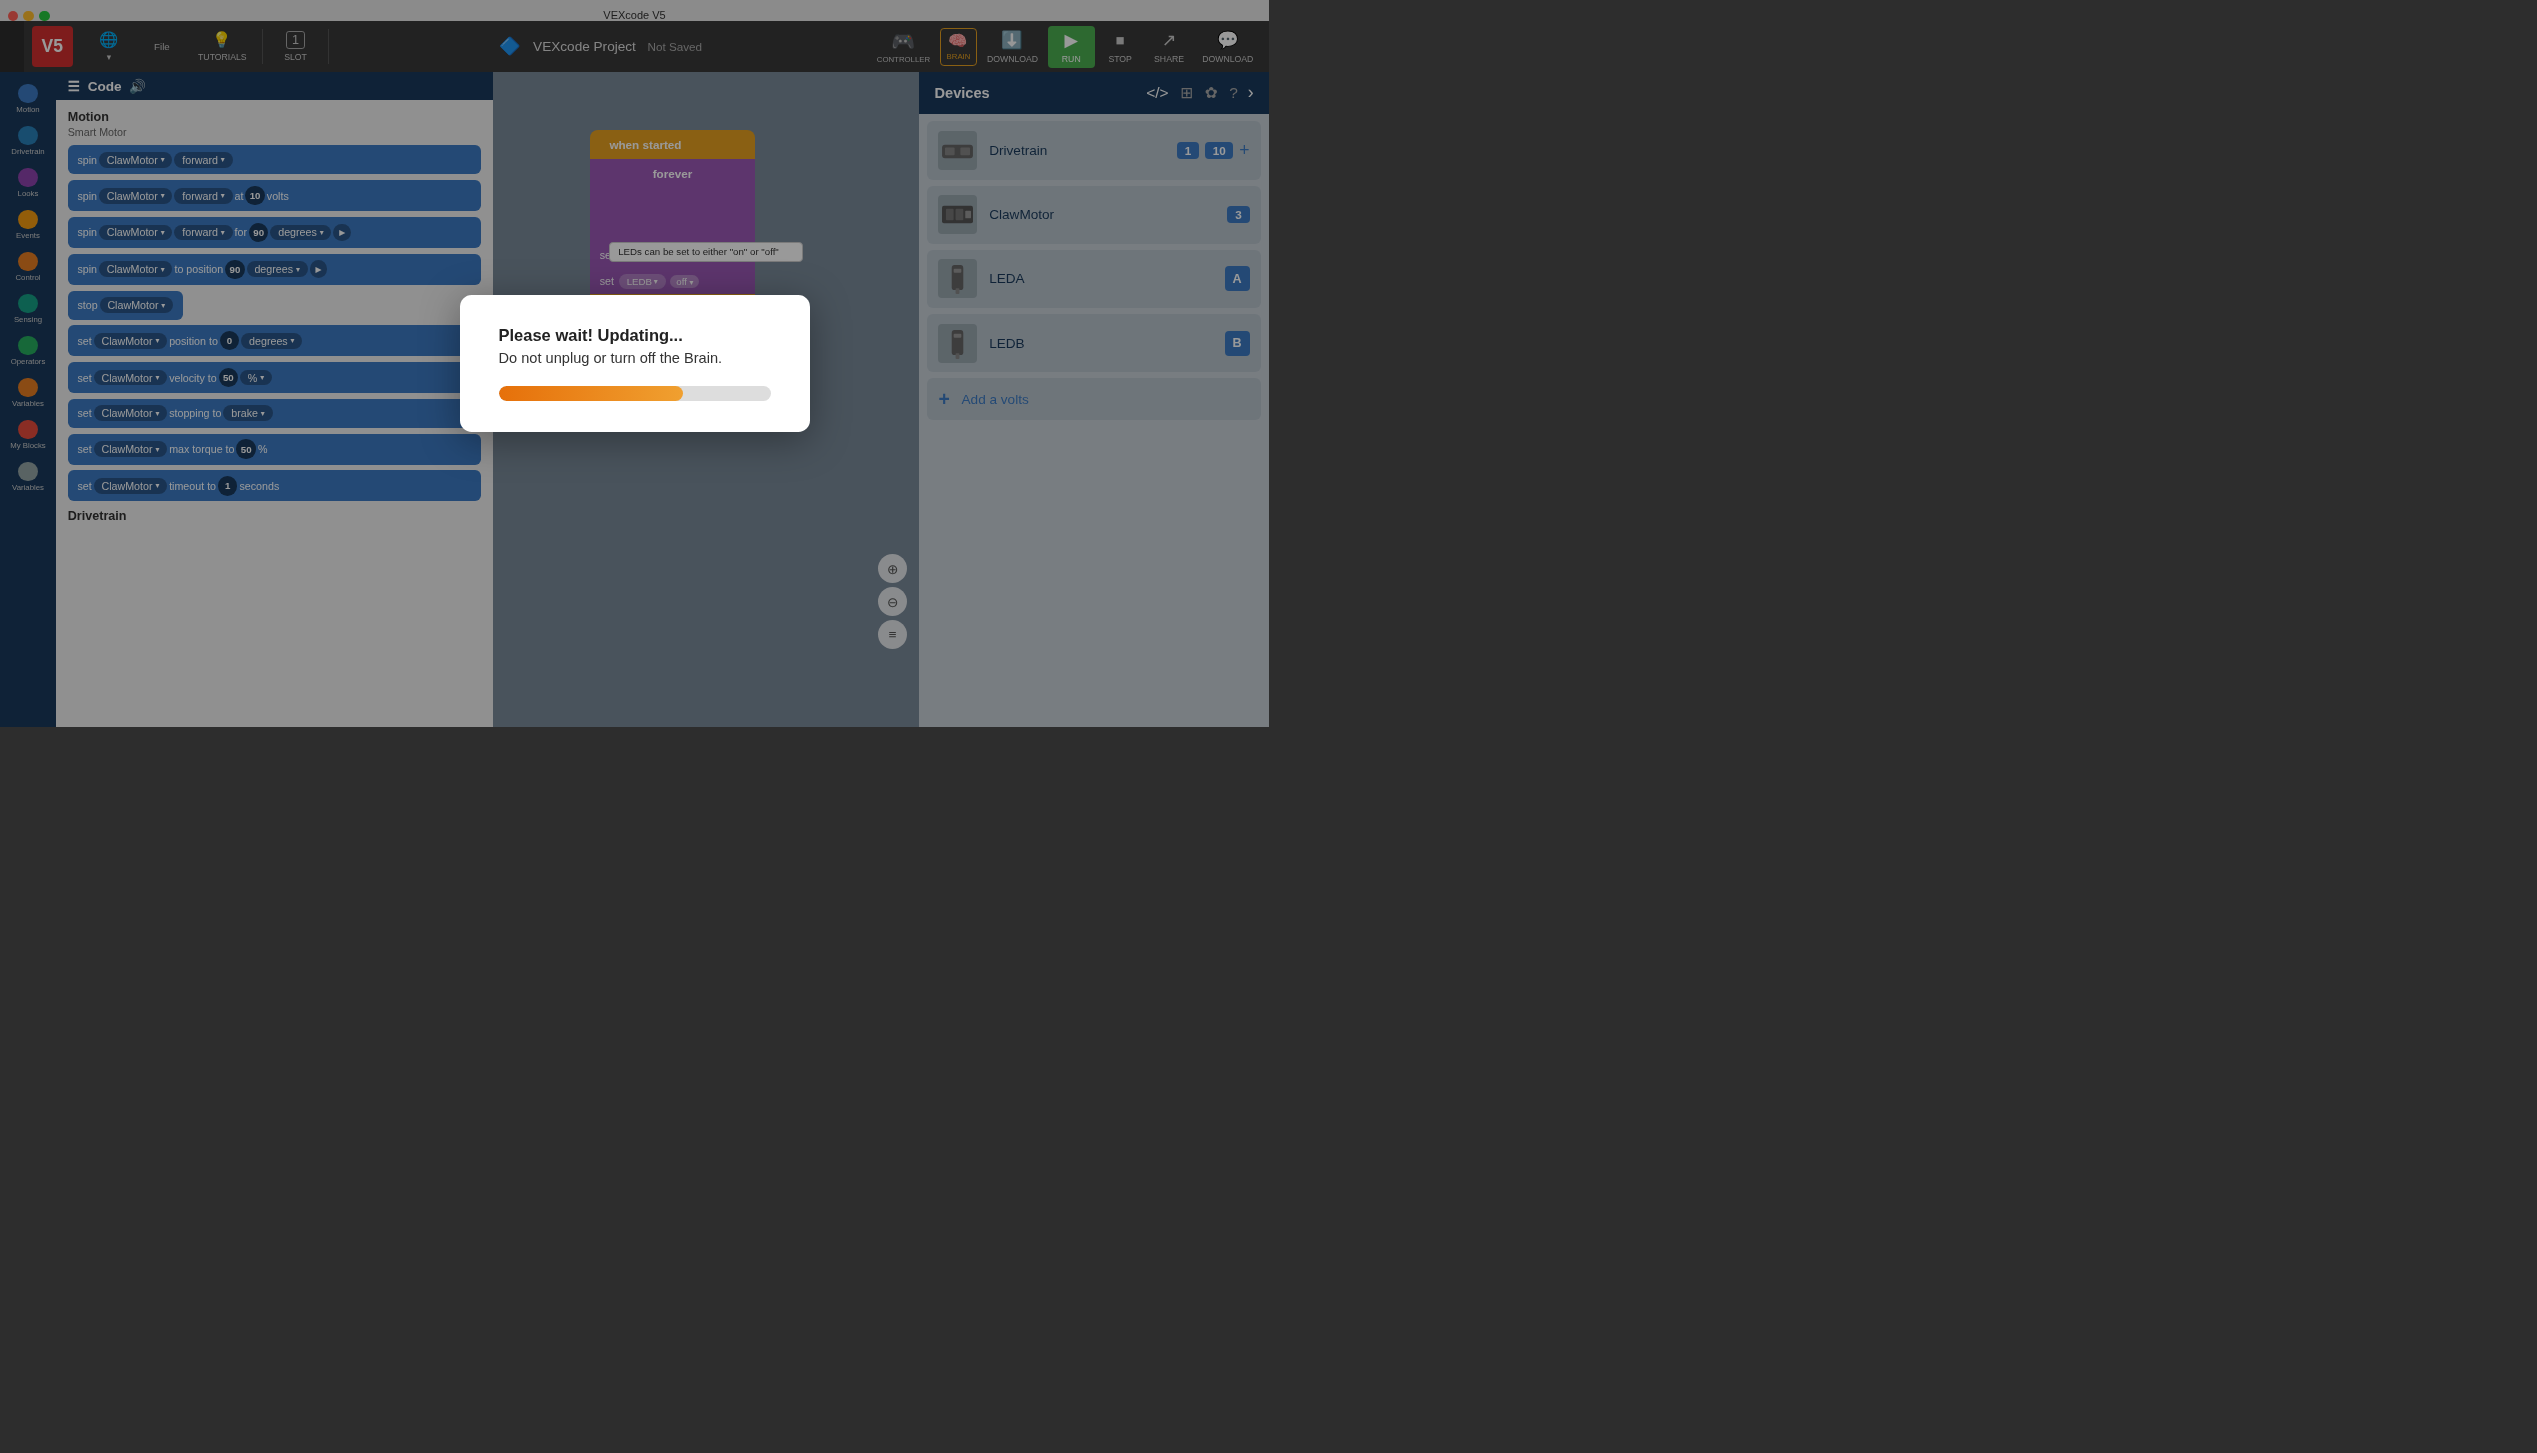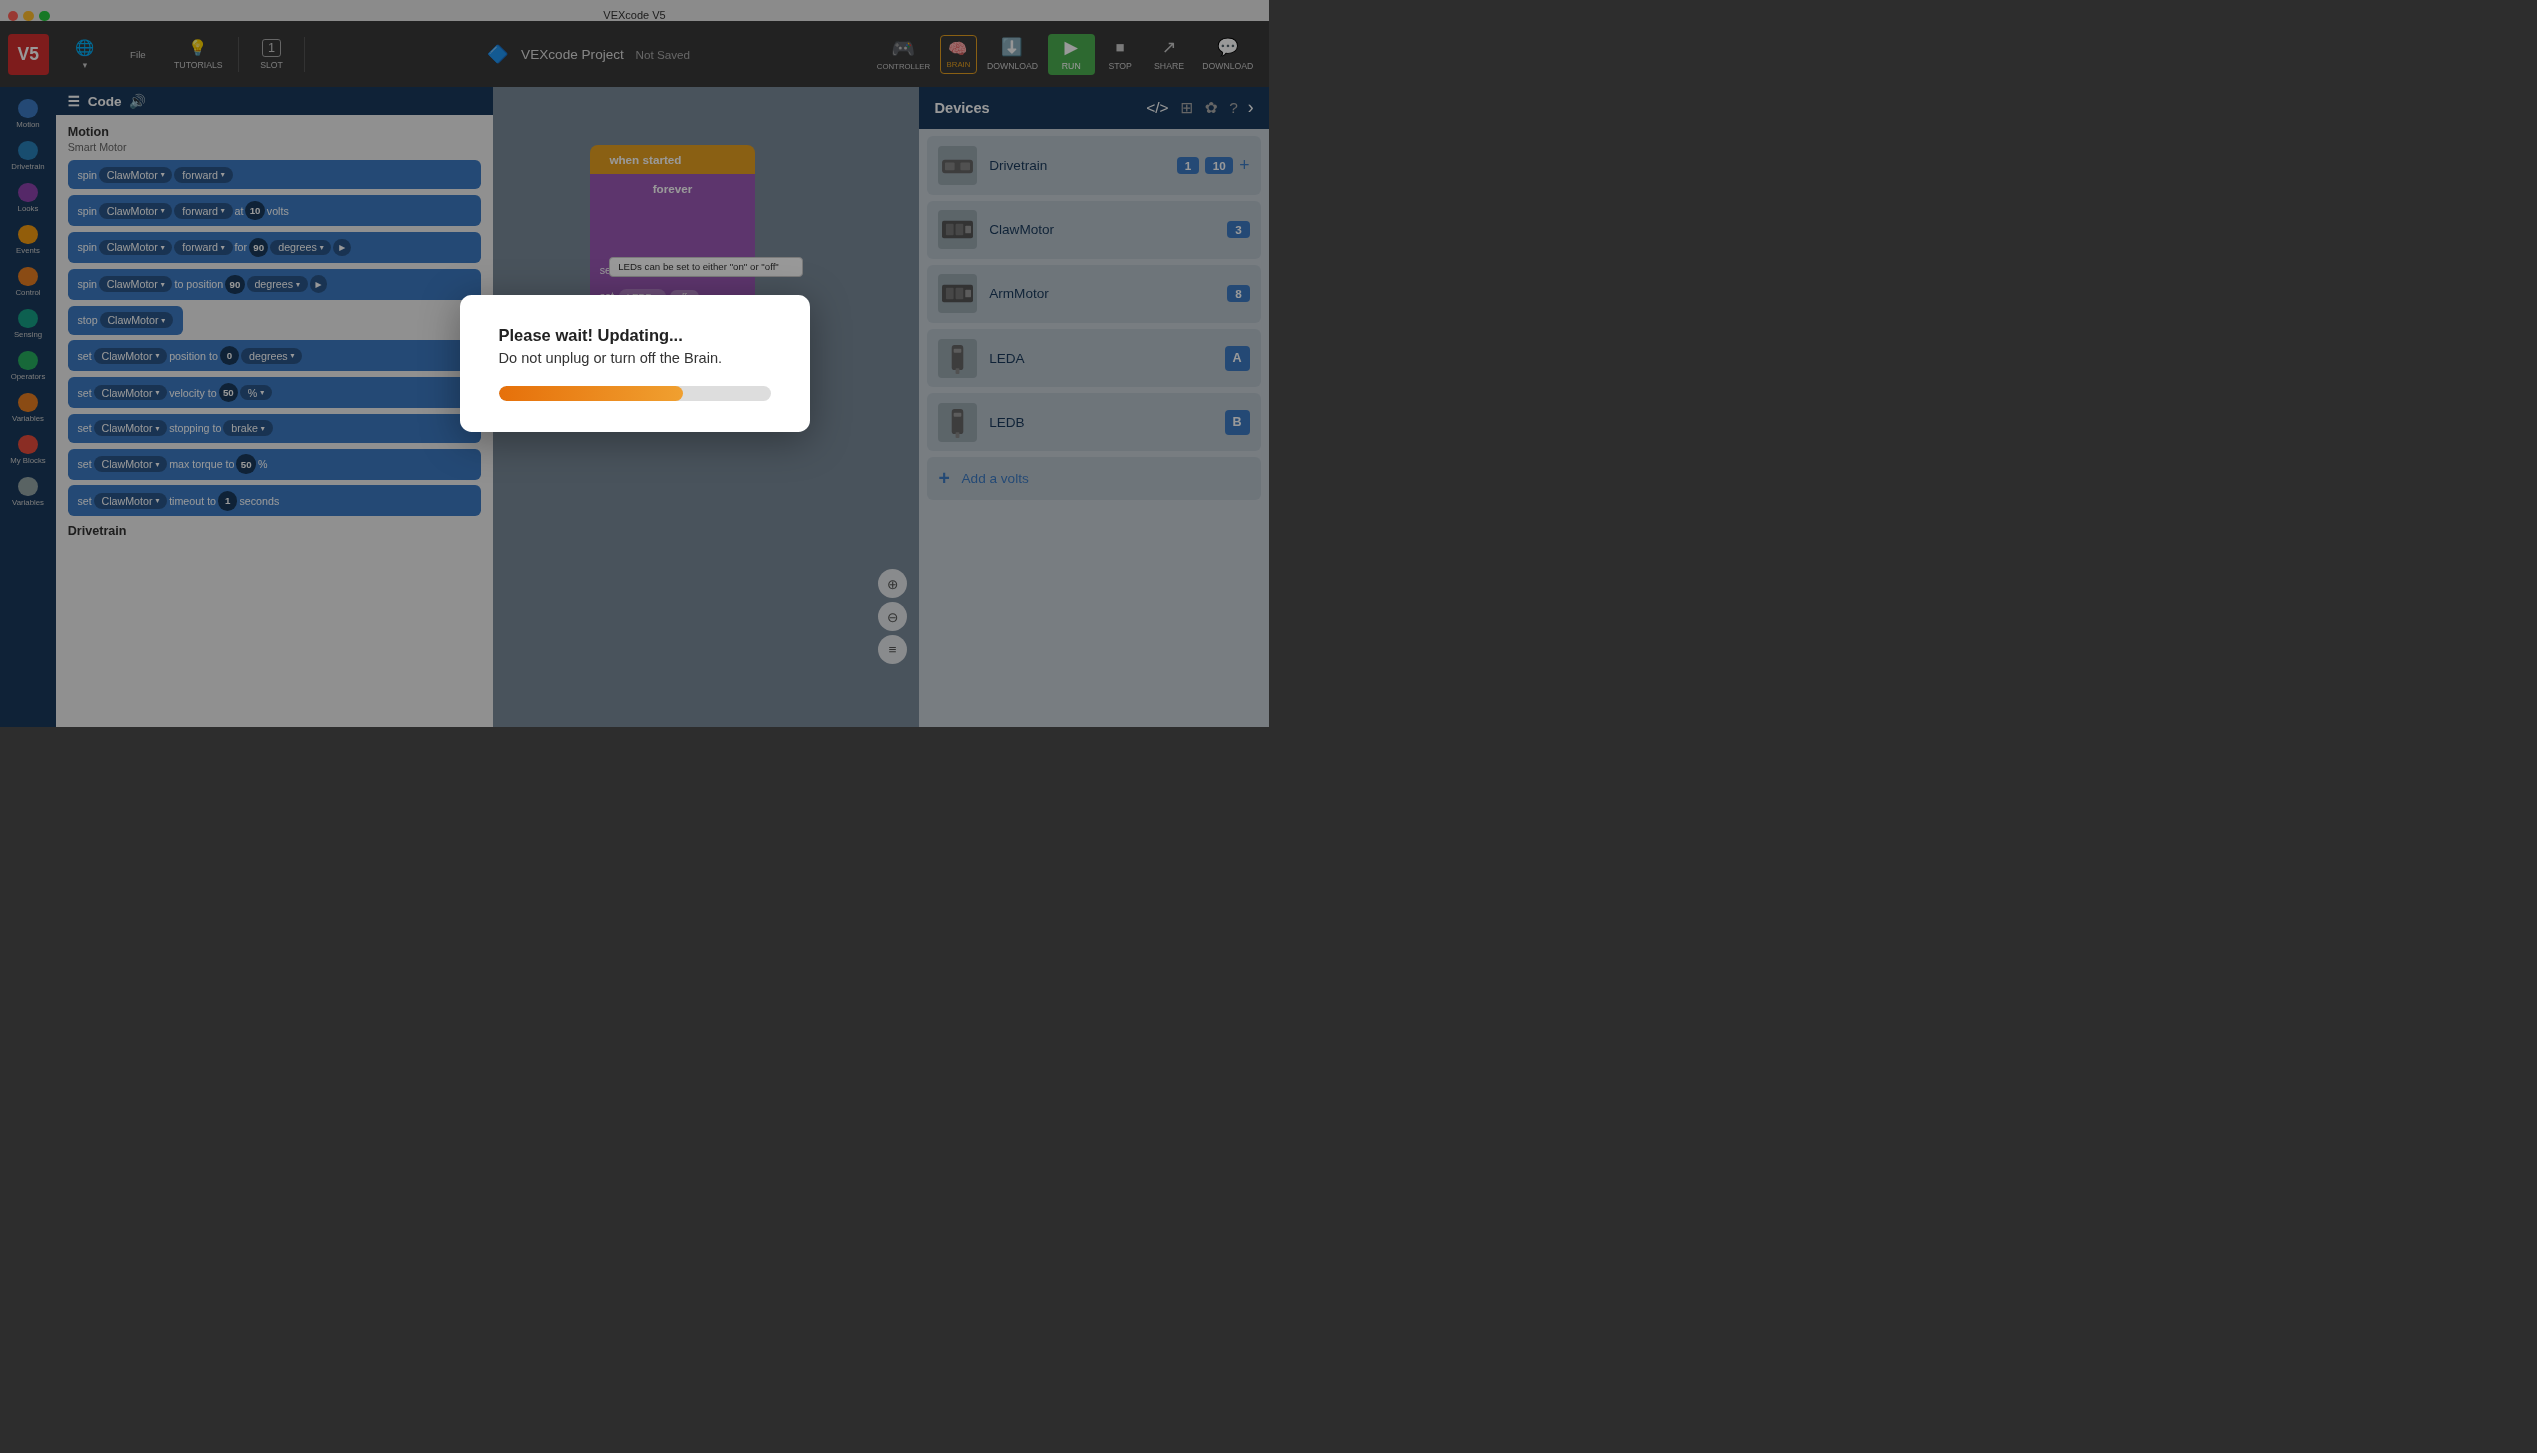"V5" #toolbar { height: 66px -> 51px; margin-left: none -> 24px }
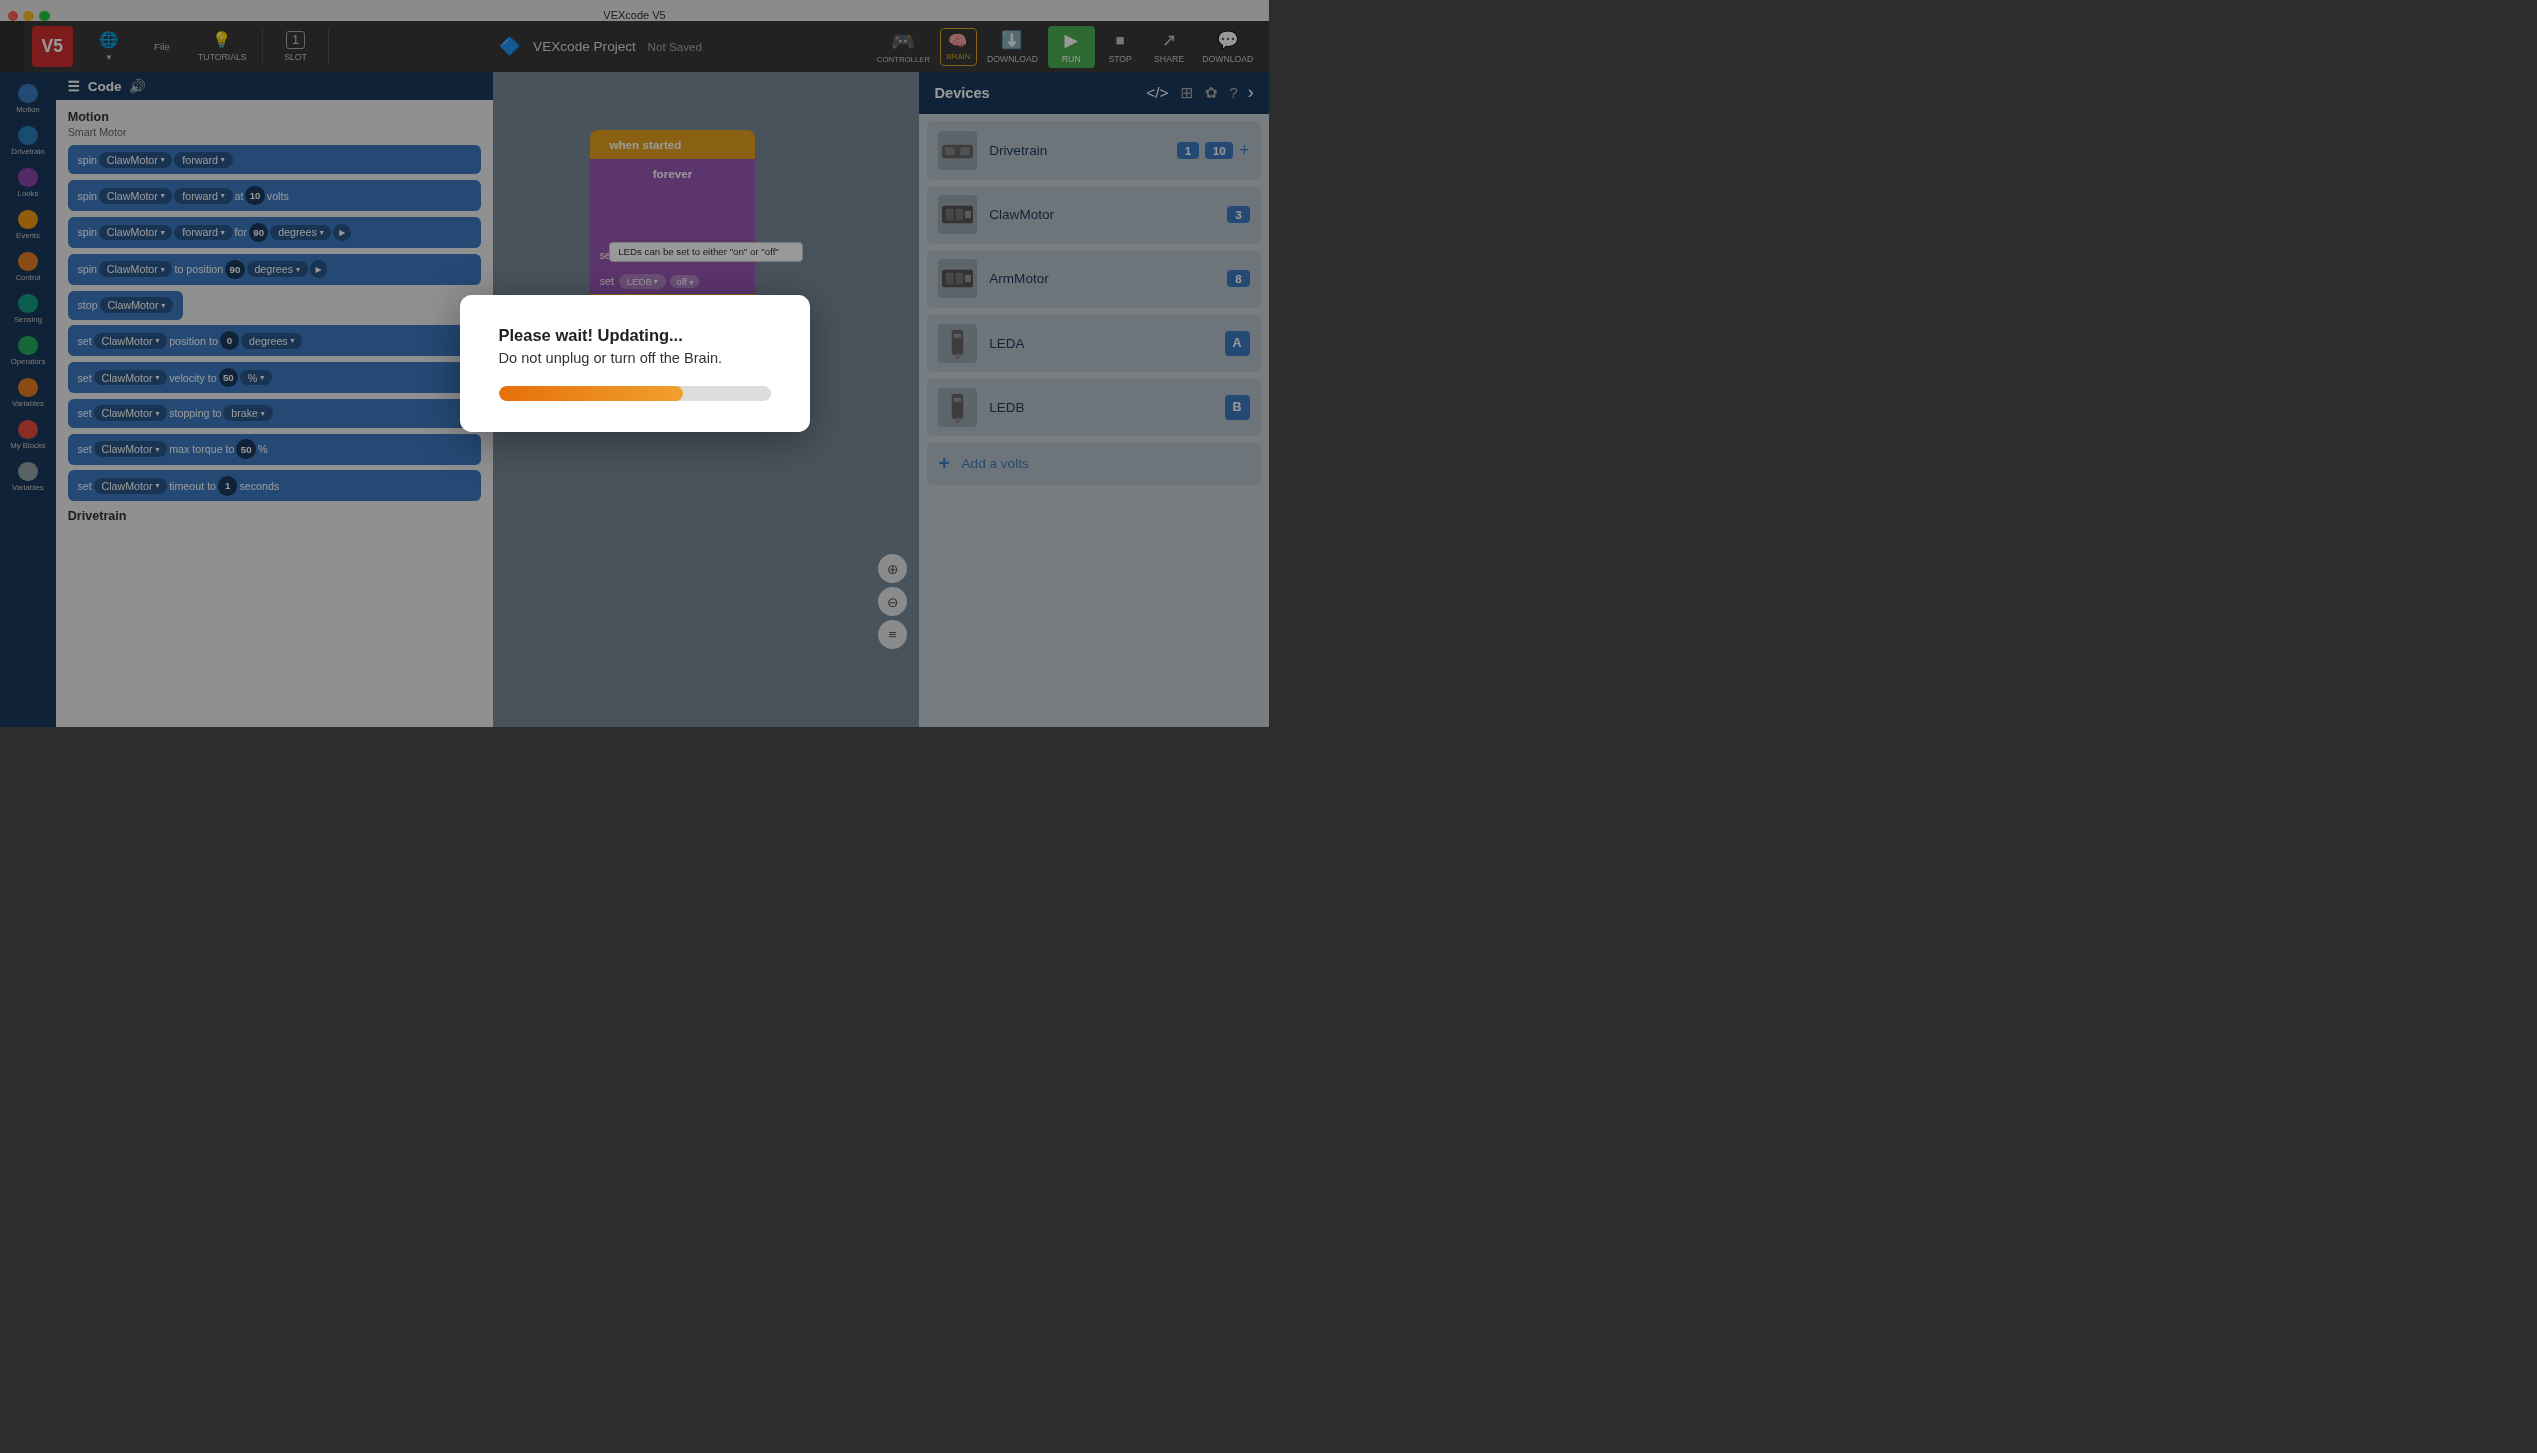"ArmMotor" div.device-item { html: <div> <div> <svg> <rect></rect> <rect></rect> <rect></rect> <rect></rect> </svg> </div> <span>ArmMotor</span> <span>8</span> </div> -> none }
